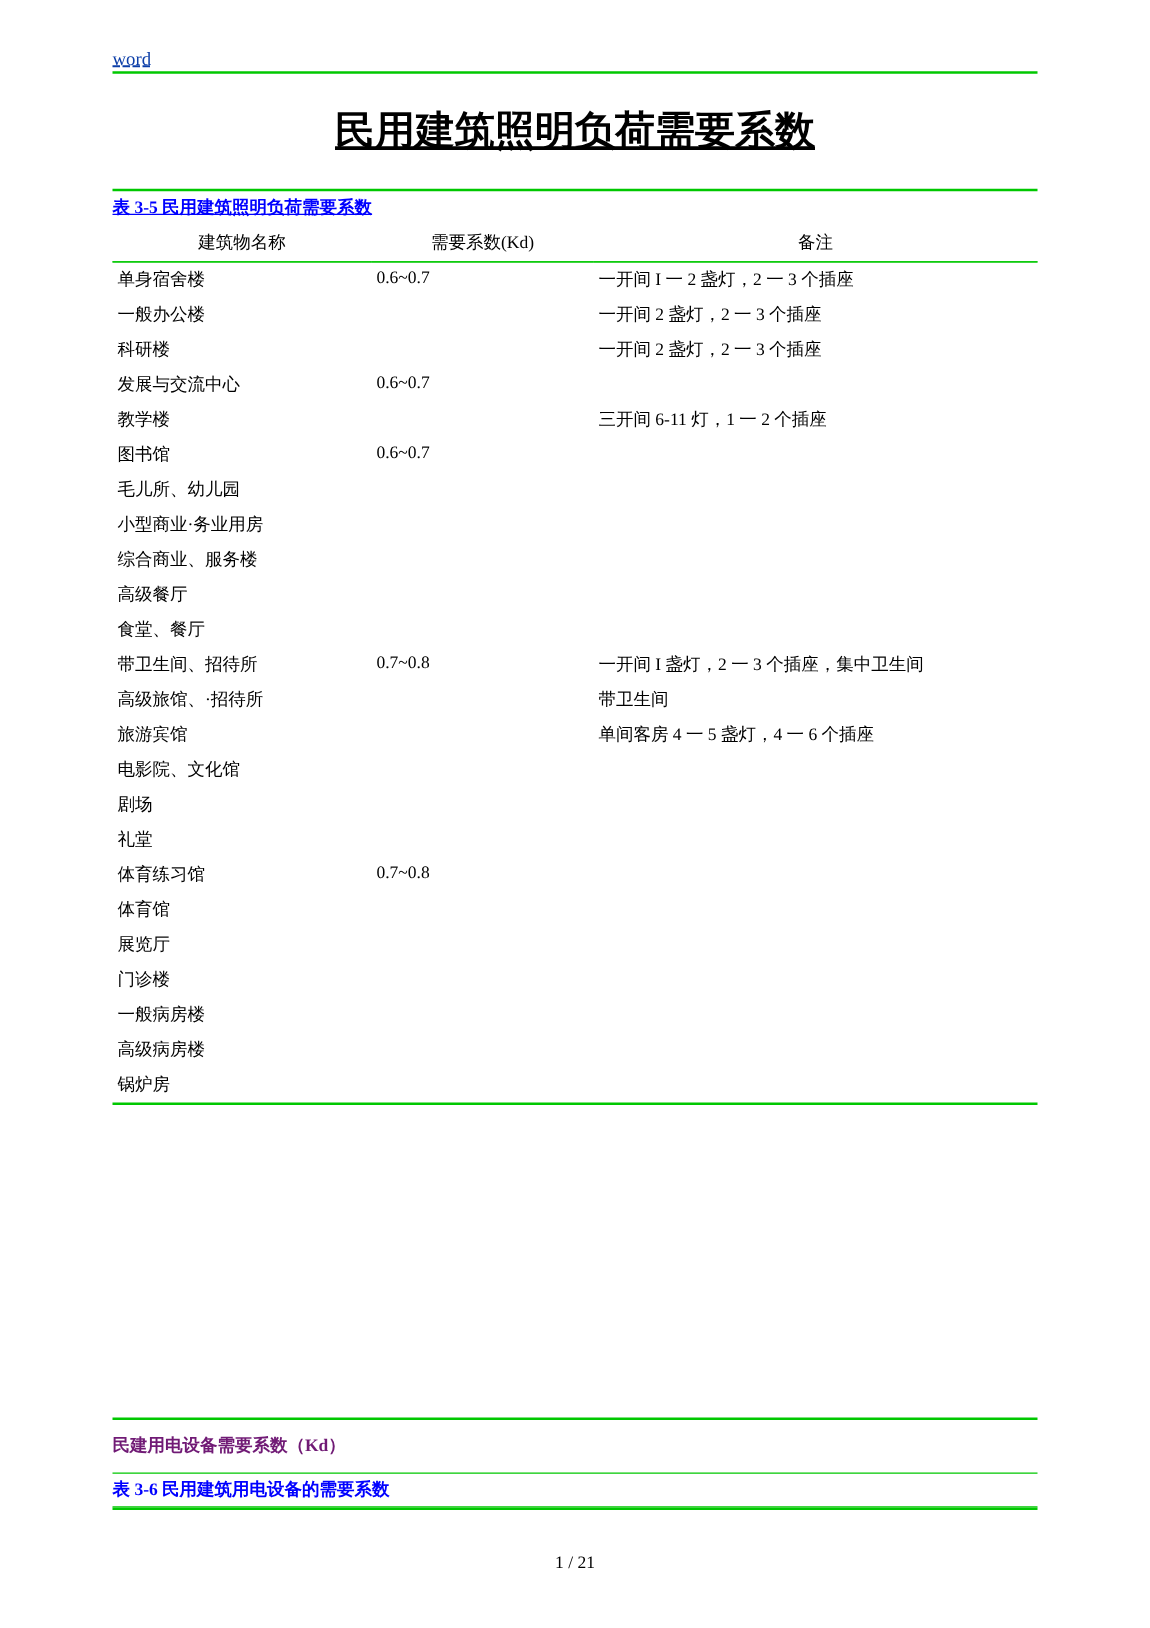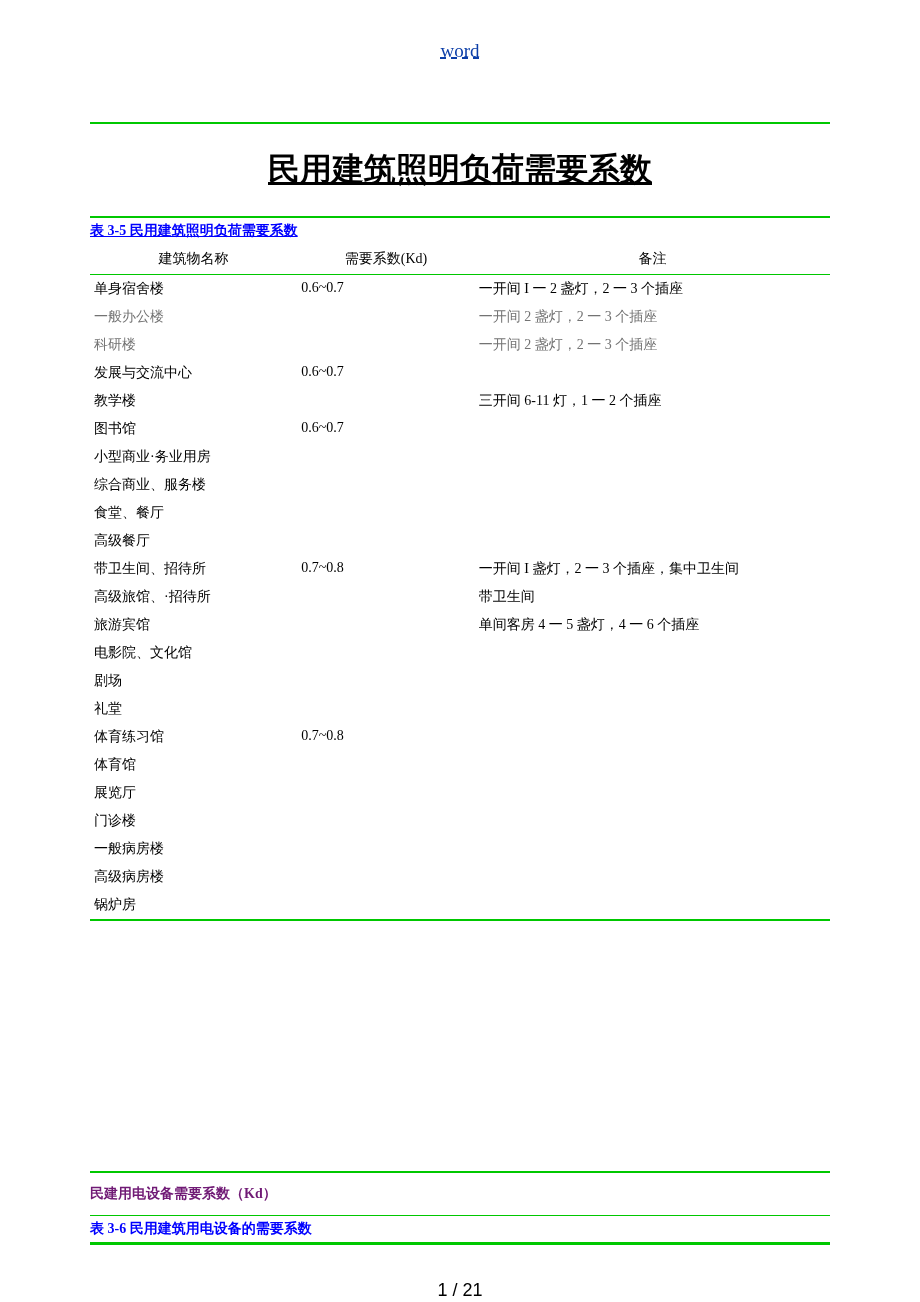"word" .header-word { font-size: 19px -> 15px; margin-bottom: 60px -> none; text-align: center -> left }
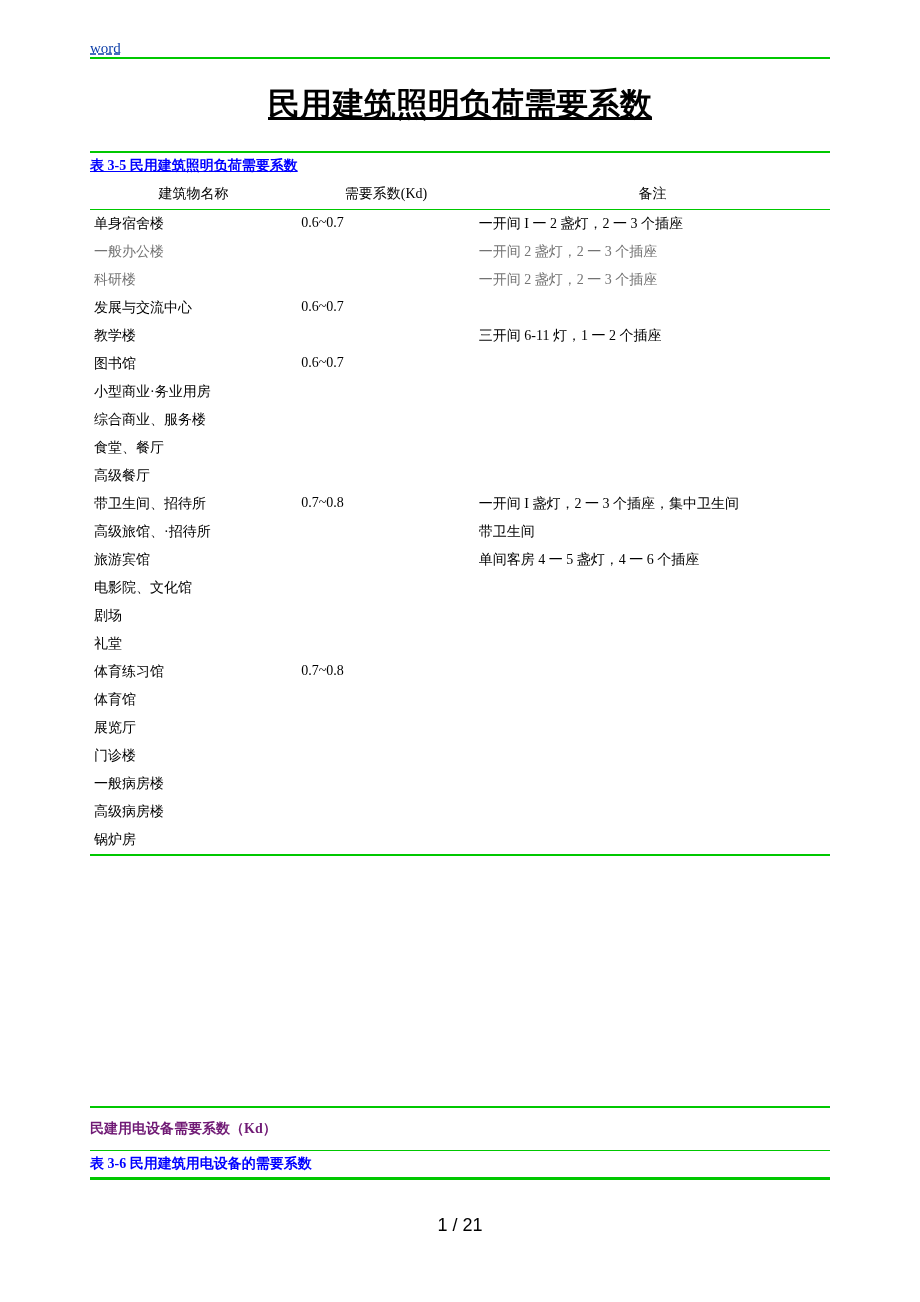"一般办公楼" .red-text { color: #737373 -> #000000 }
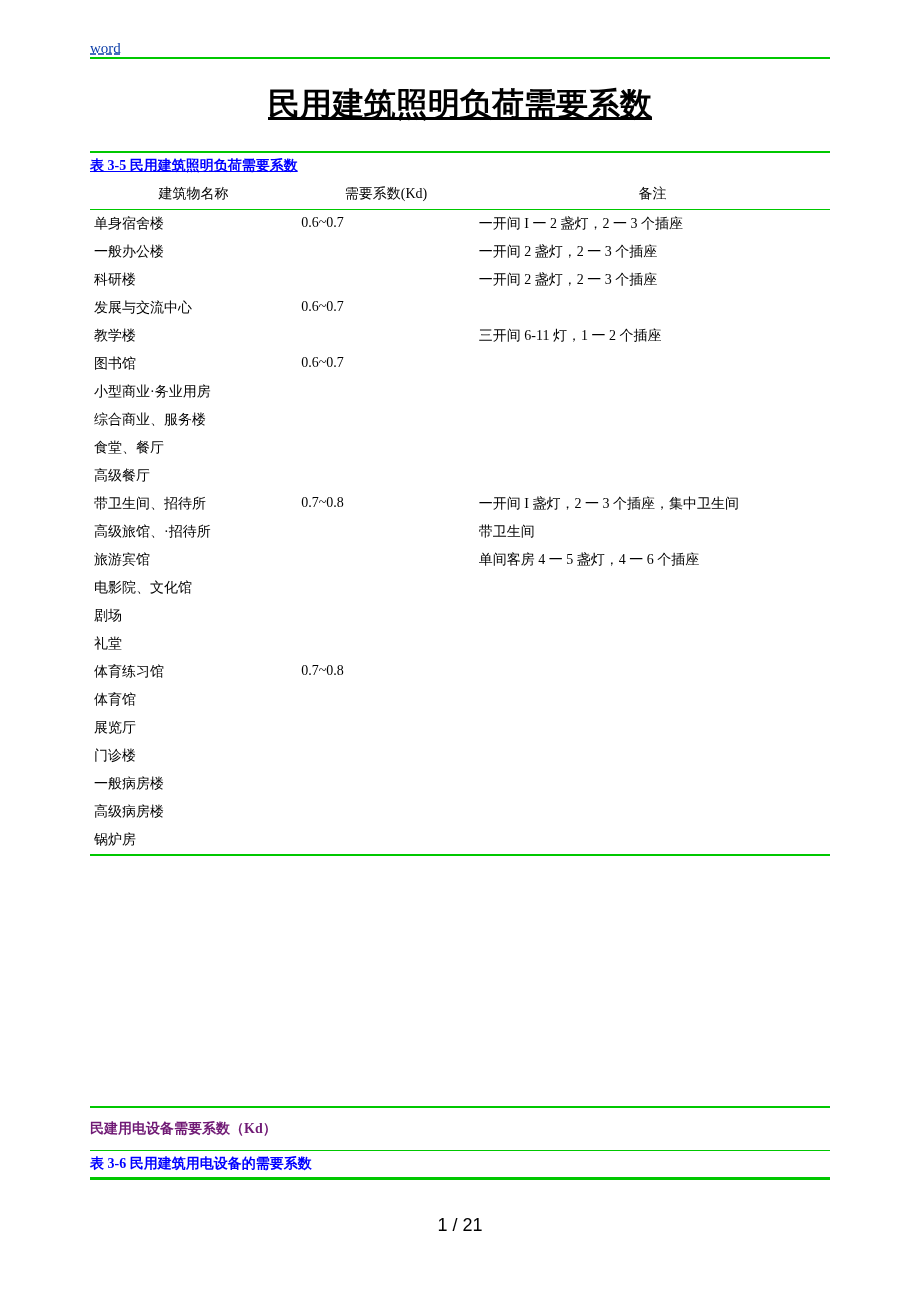"毛儿所、幼儿园" tr { html: none -> <tr> <td>毛儿所、幼儿园</td> <td></td> <td></td> </tr> }
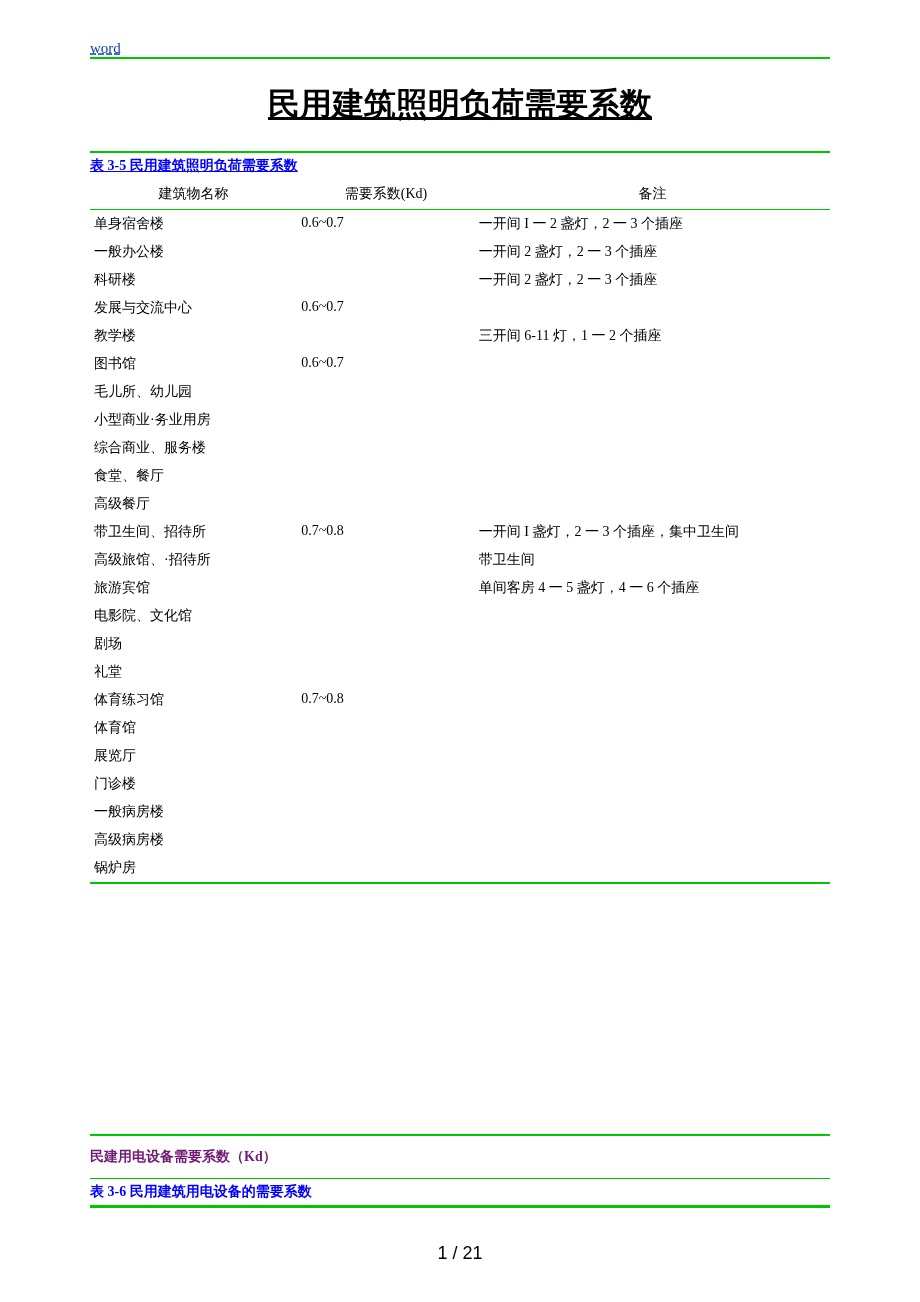"食堂、餐厅" tr { order: before "高级餐厅" -> after "高级餐厅" }
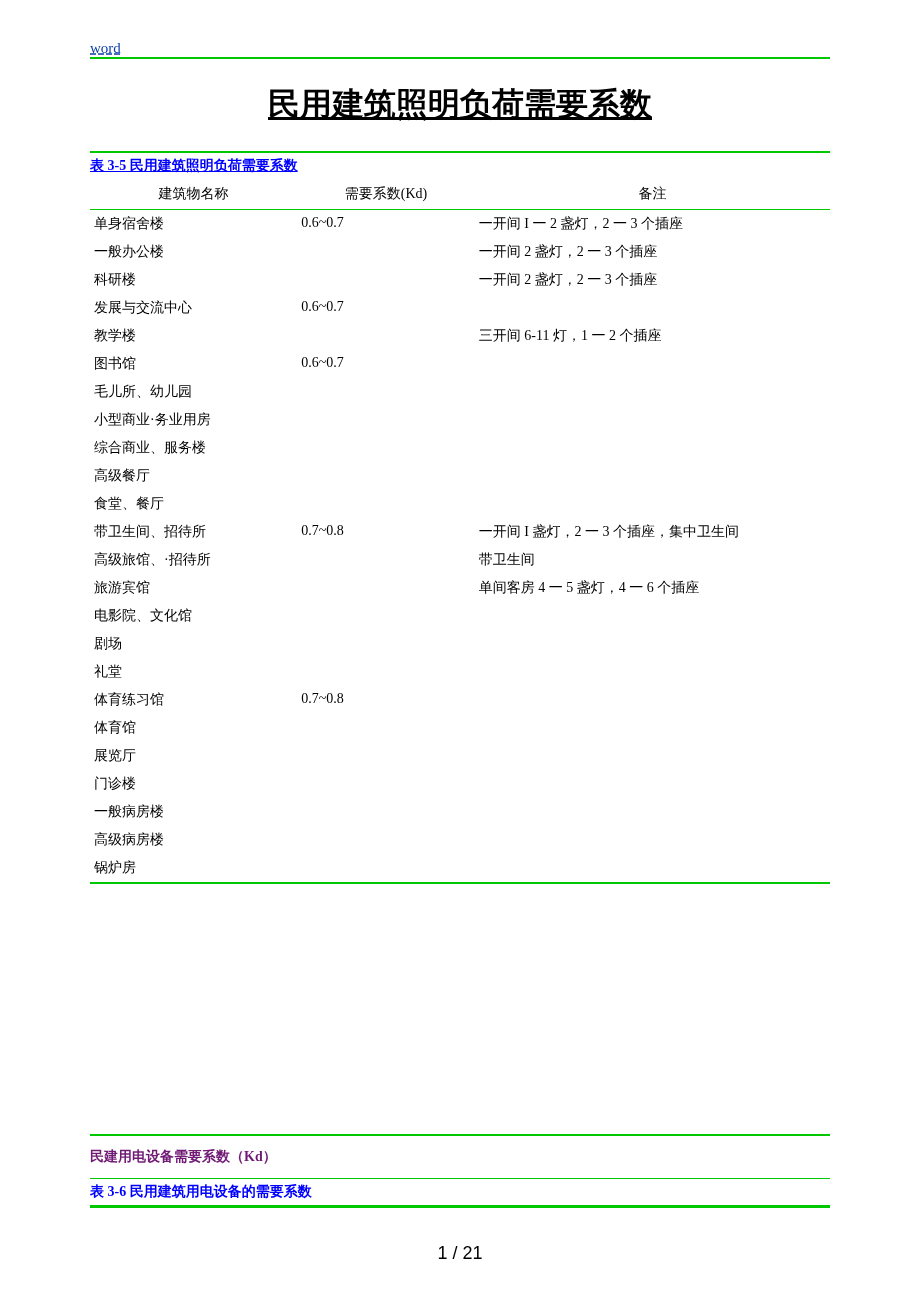"1 / 21" .page-footer { font-family: Liberation Sans, sans-serif -> Liberation Serif, serif; font-size: 18px -> 14px }
